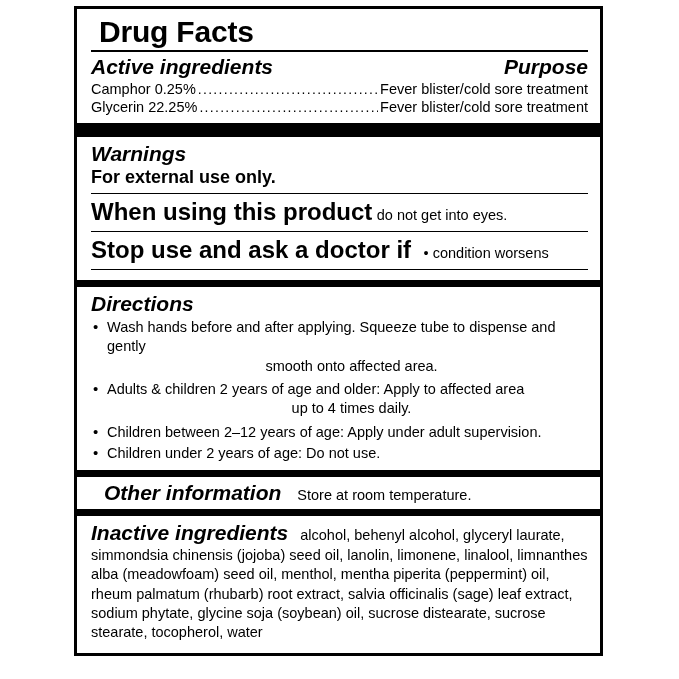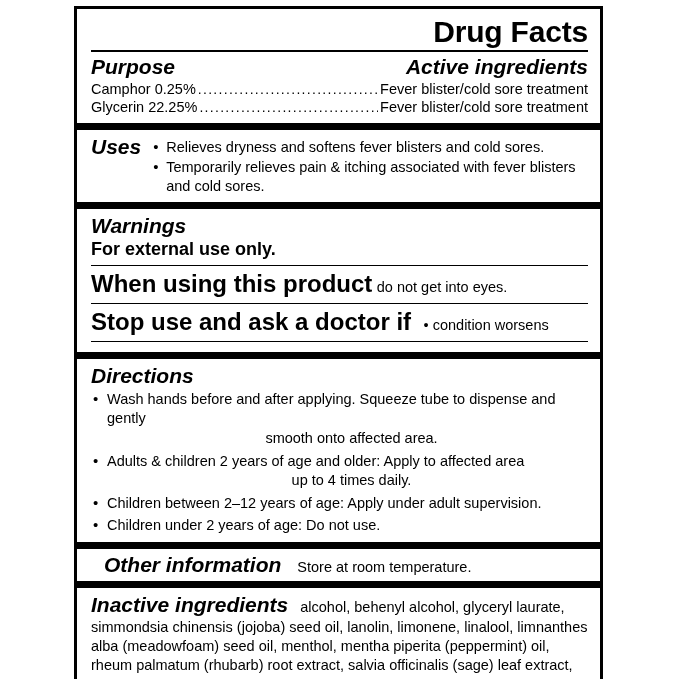"Drug Facts" .title { text-align: right -> none }
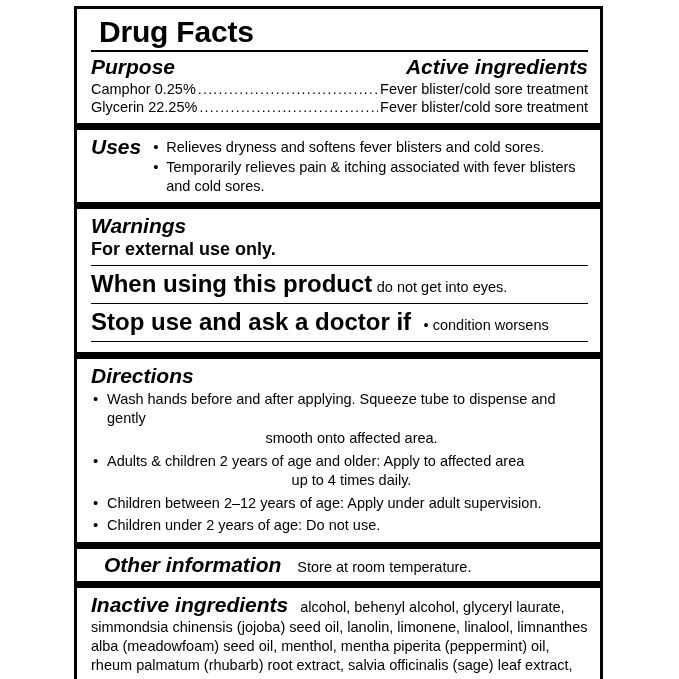"Purpose" div.head-italic { order: before "Active ingredients" -> after "Active ingredients" }
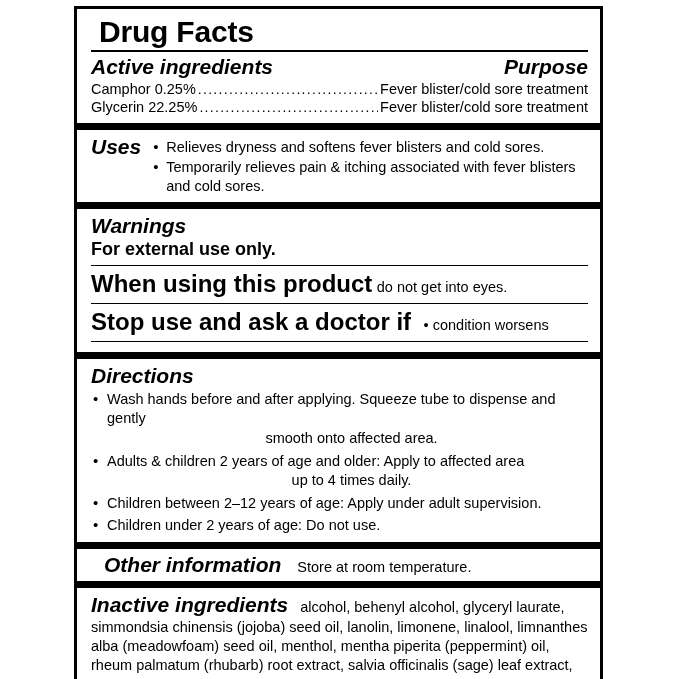"Uses" div.section { html: <div> <div> <div>Uses</div> <ul> <li>Relieves dryness and softens fever blisters and cold sores.</li> <li>Temporarily relieves pain &amp; itching associated with fever blisters and cold sores.</li> </ul> </div> </div> -> none }
